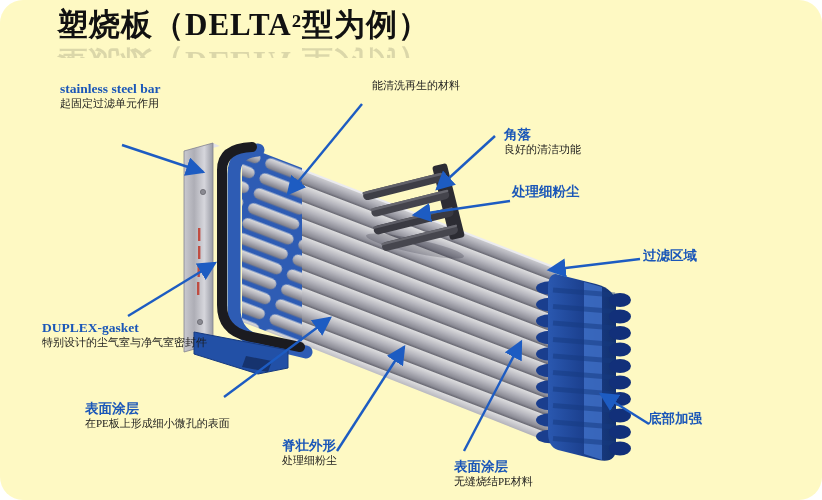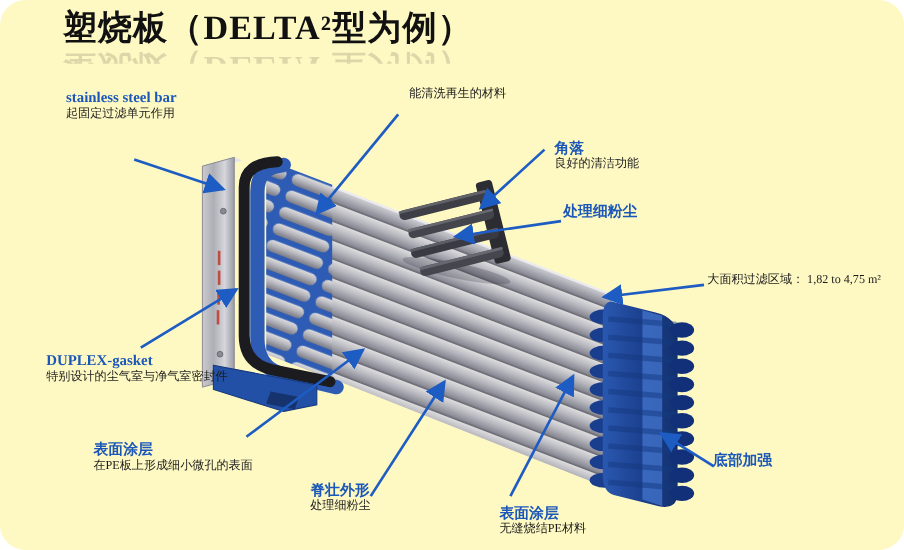"过滤区域" div.t { html: none -> <div>过滤区域</div> }
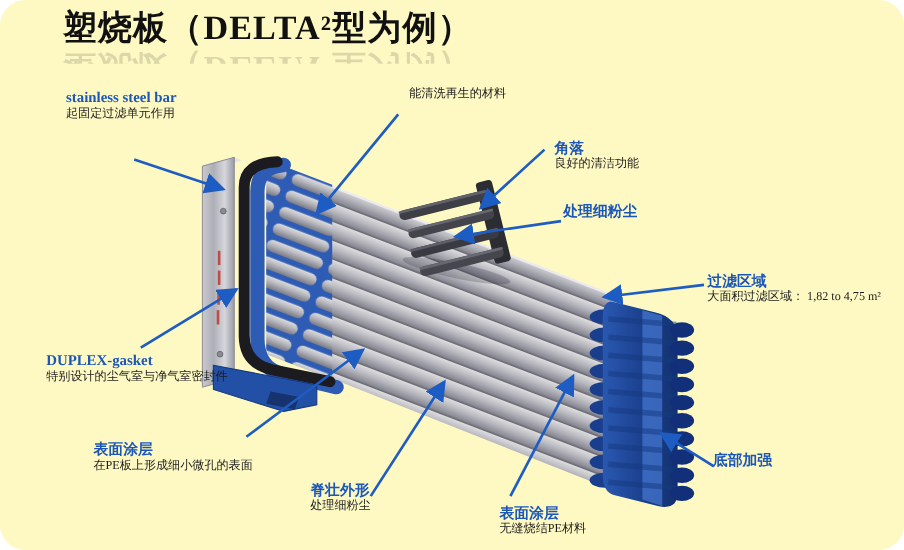"大面积过滤区域： 1,82 to 4,75 m²" div.d { html: <div>大面积过滤区域： 1,82 to 4,75 m²</div> -> none }
